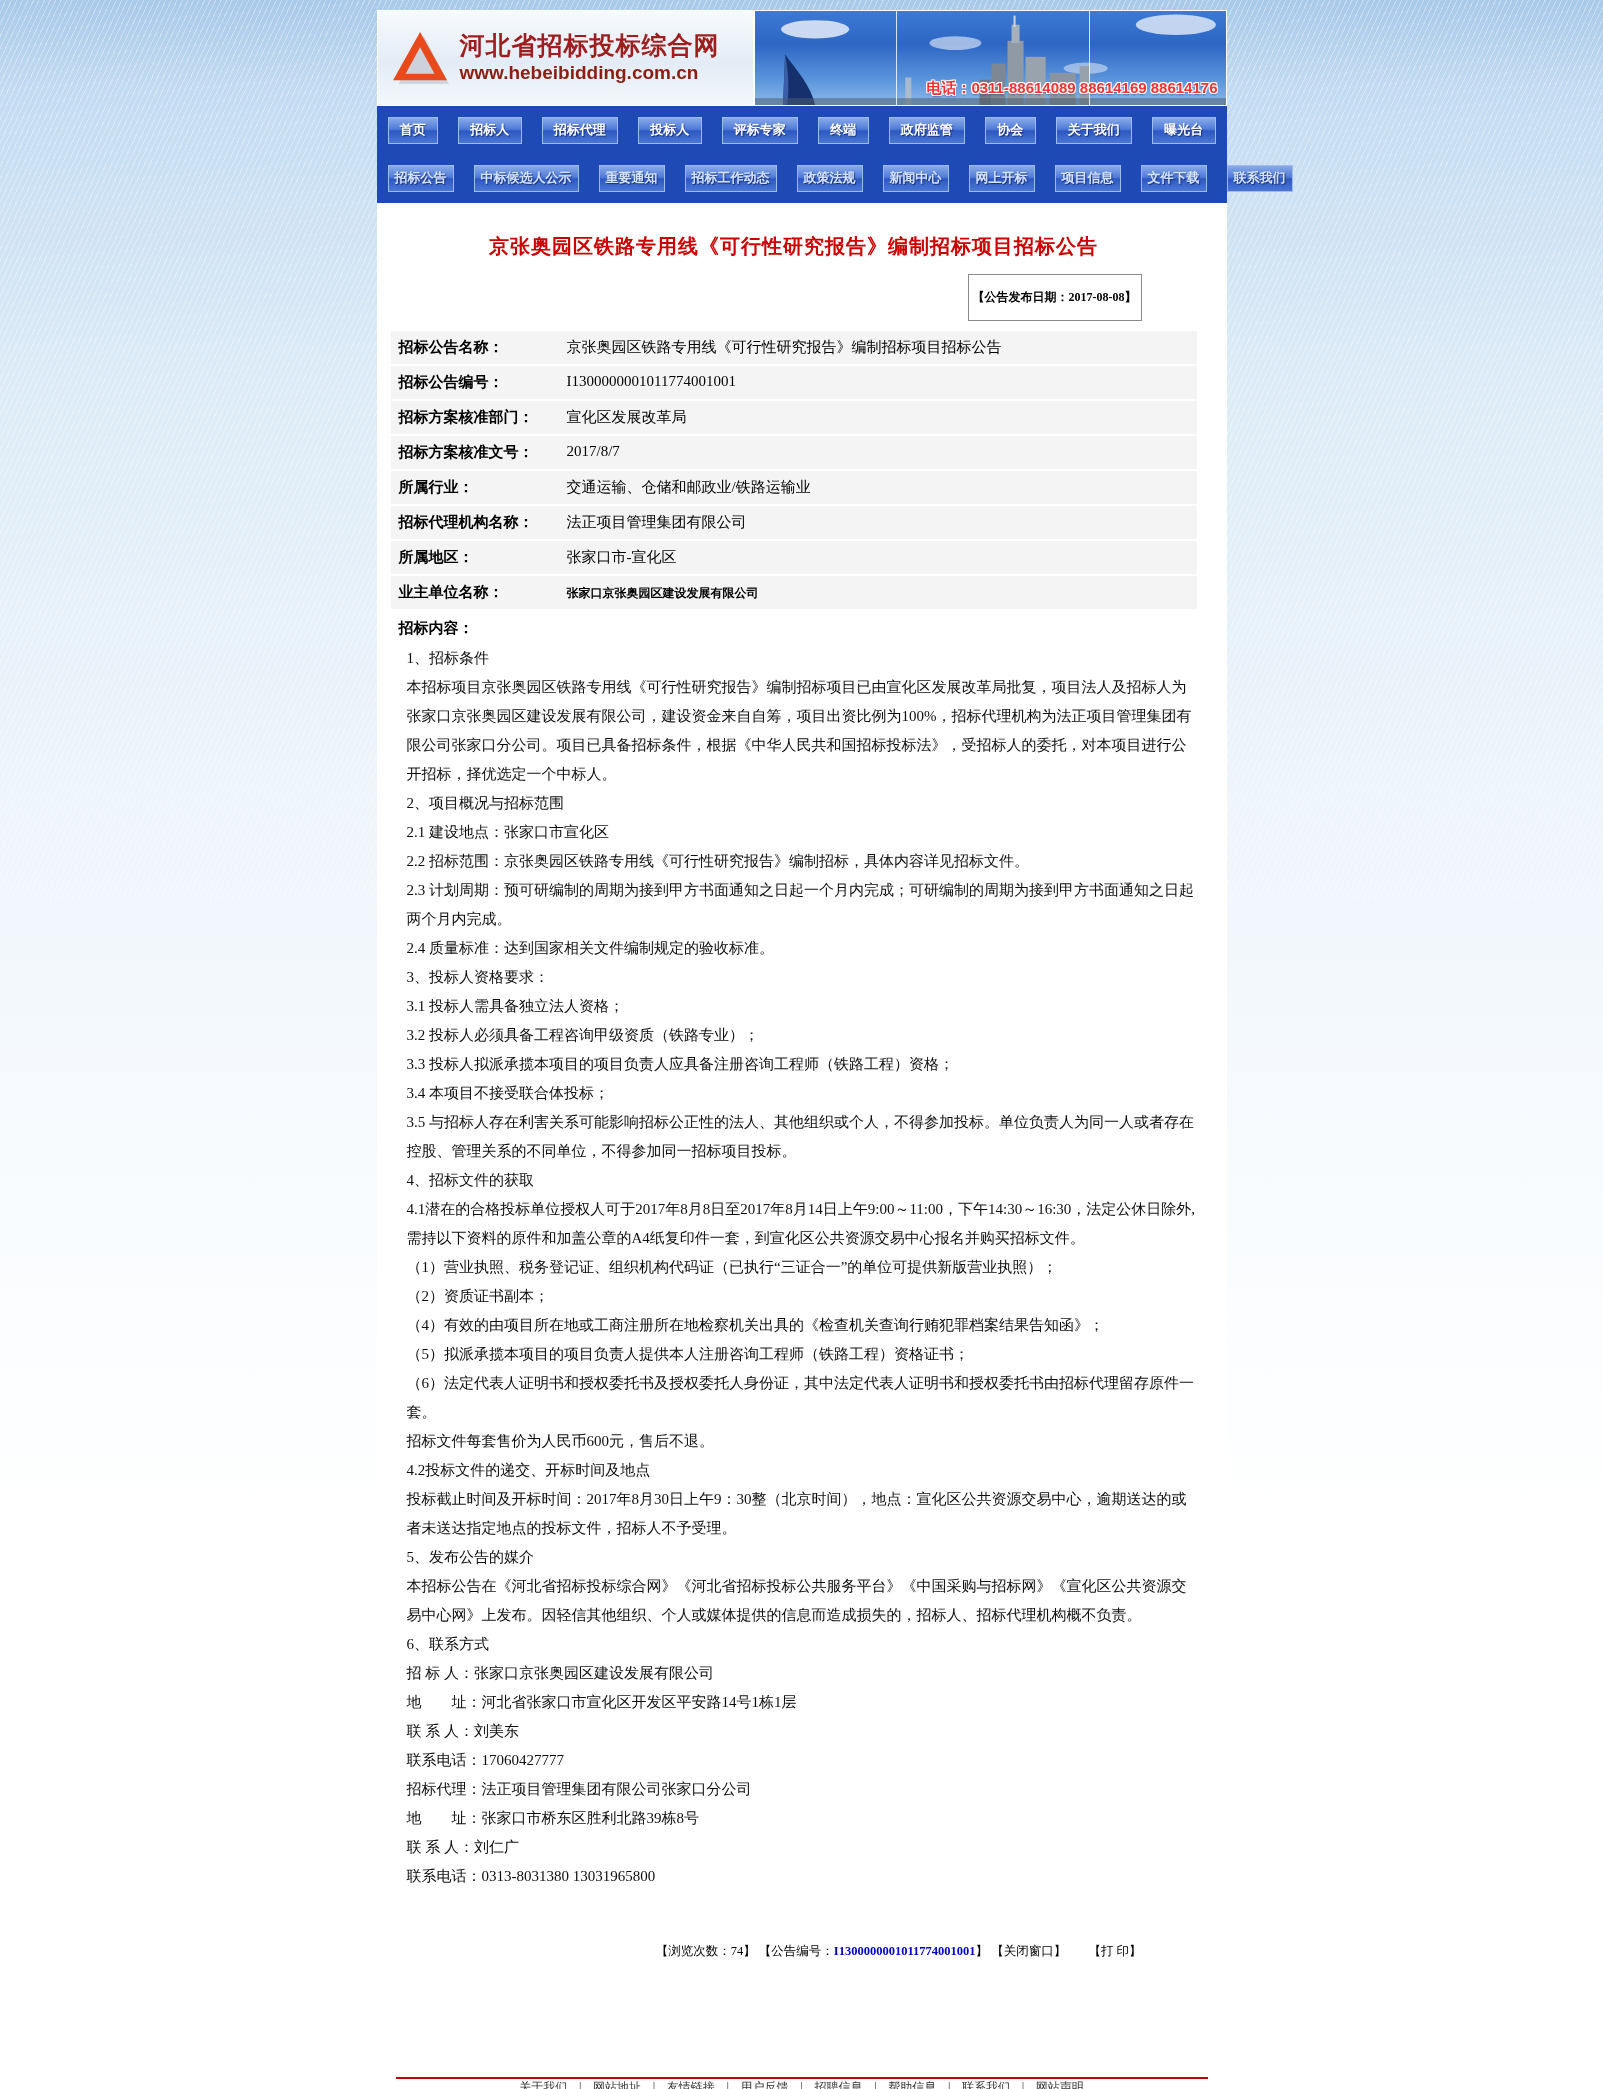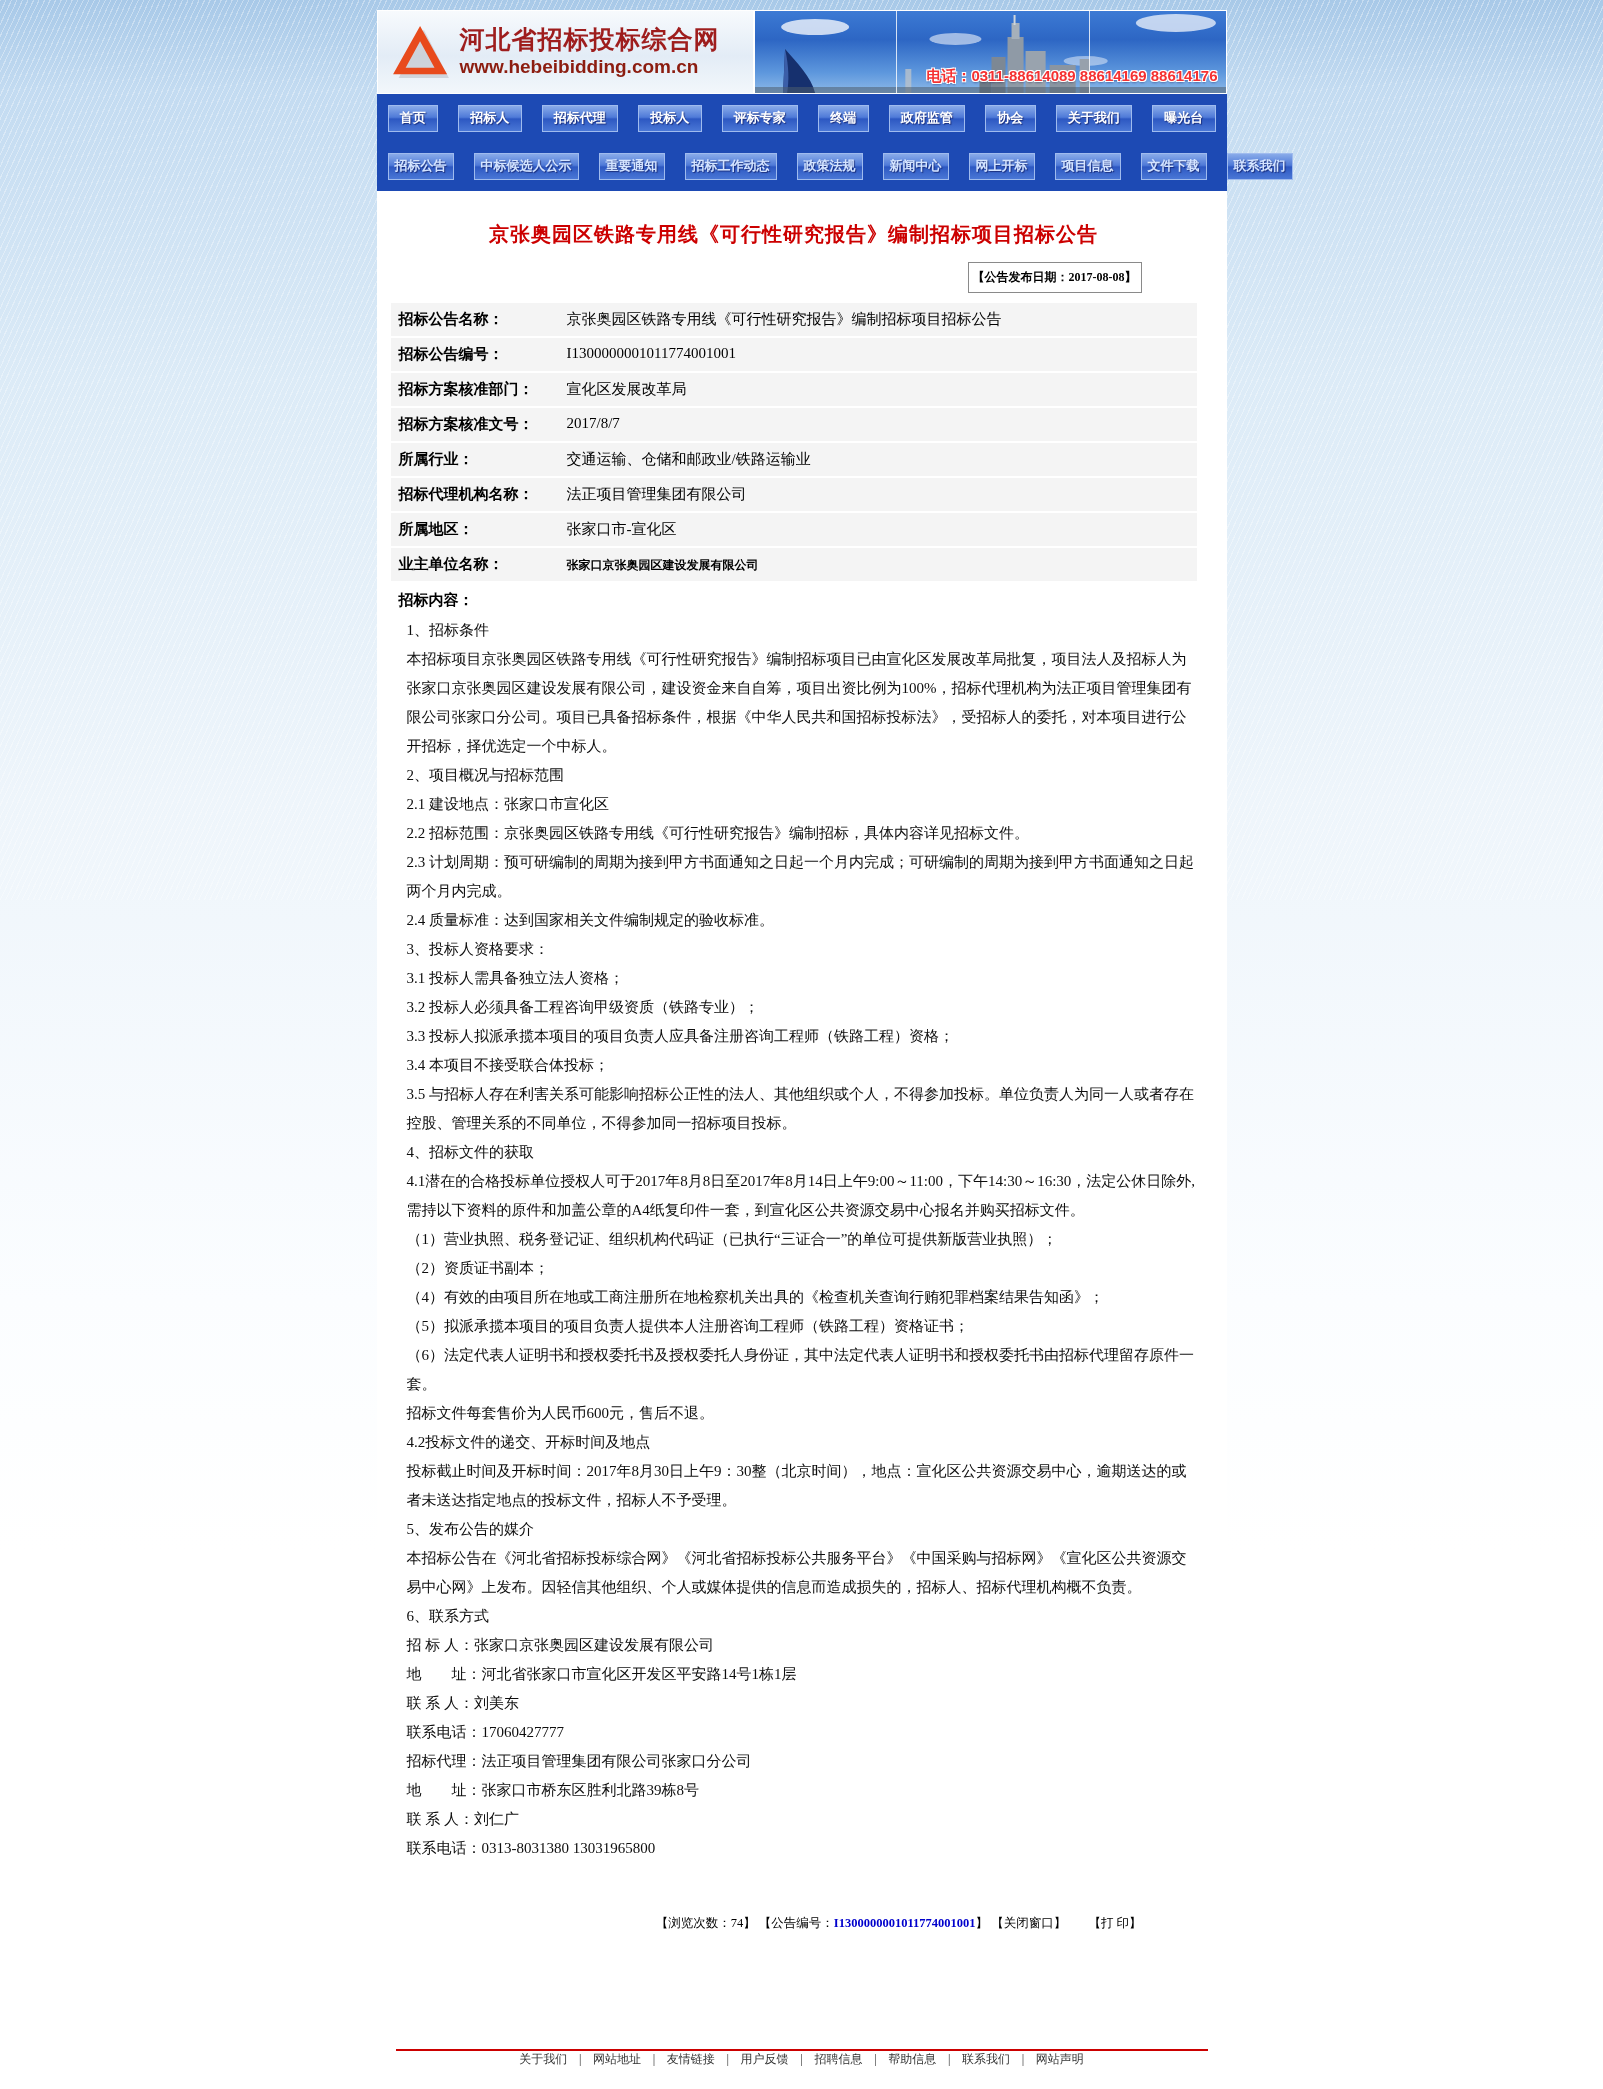"河北省招标投标综合网" .site-header { height: 84px -> 96px }
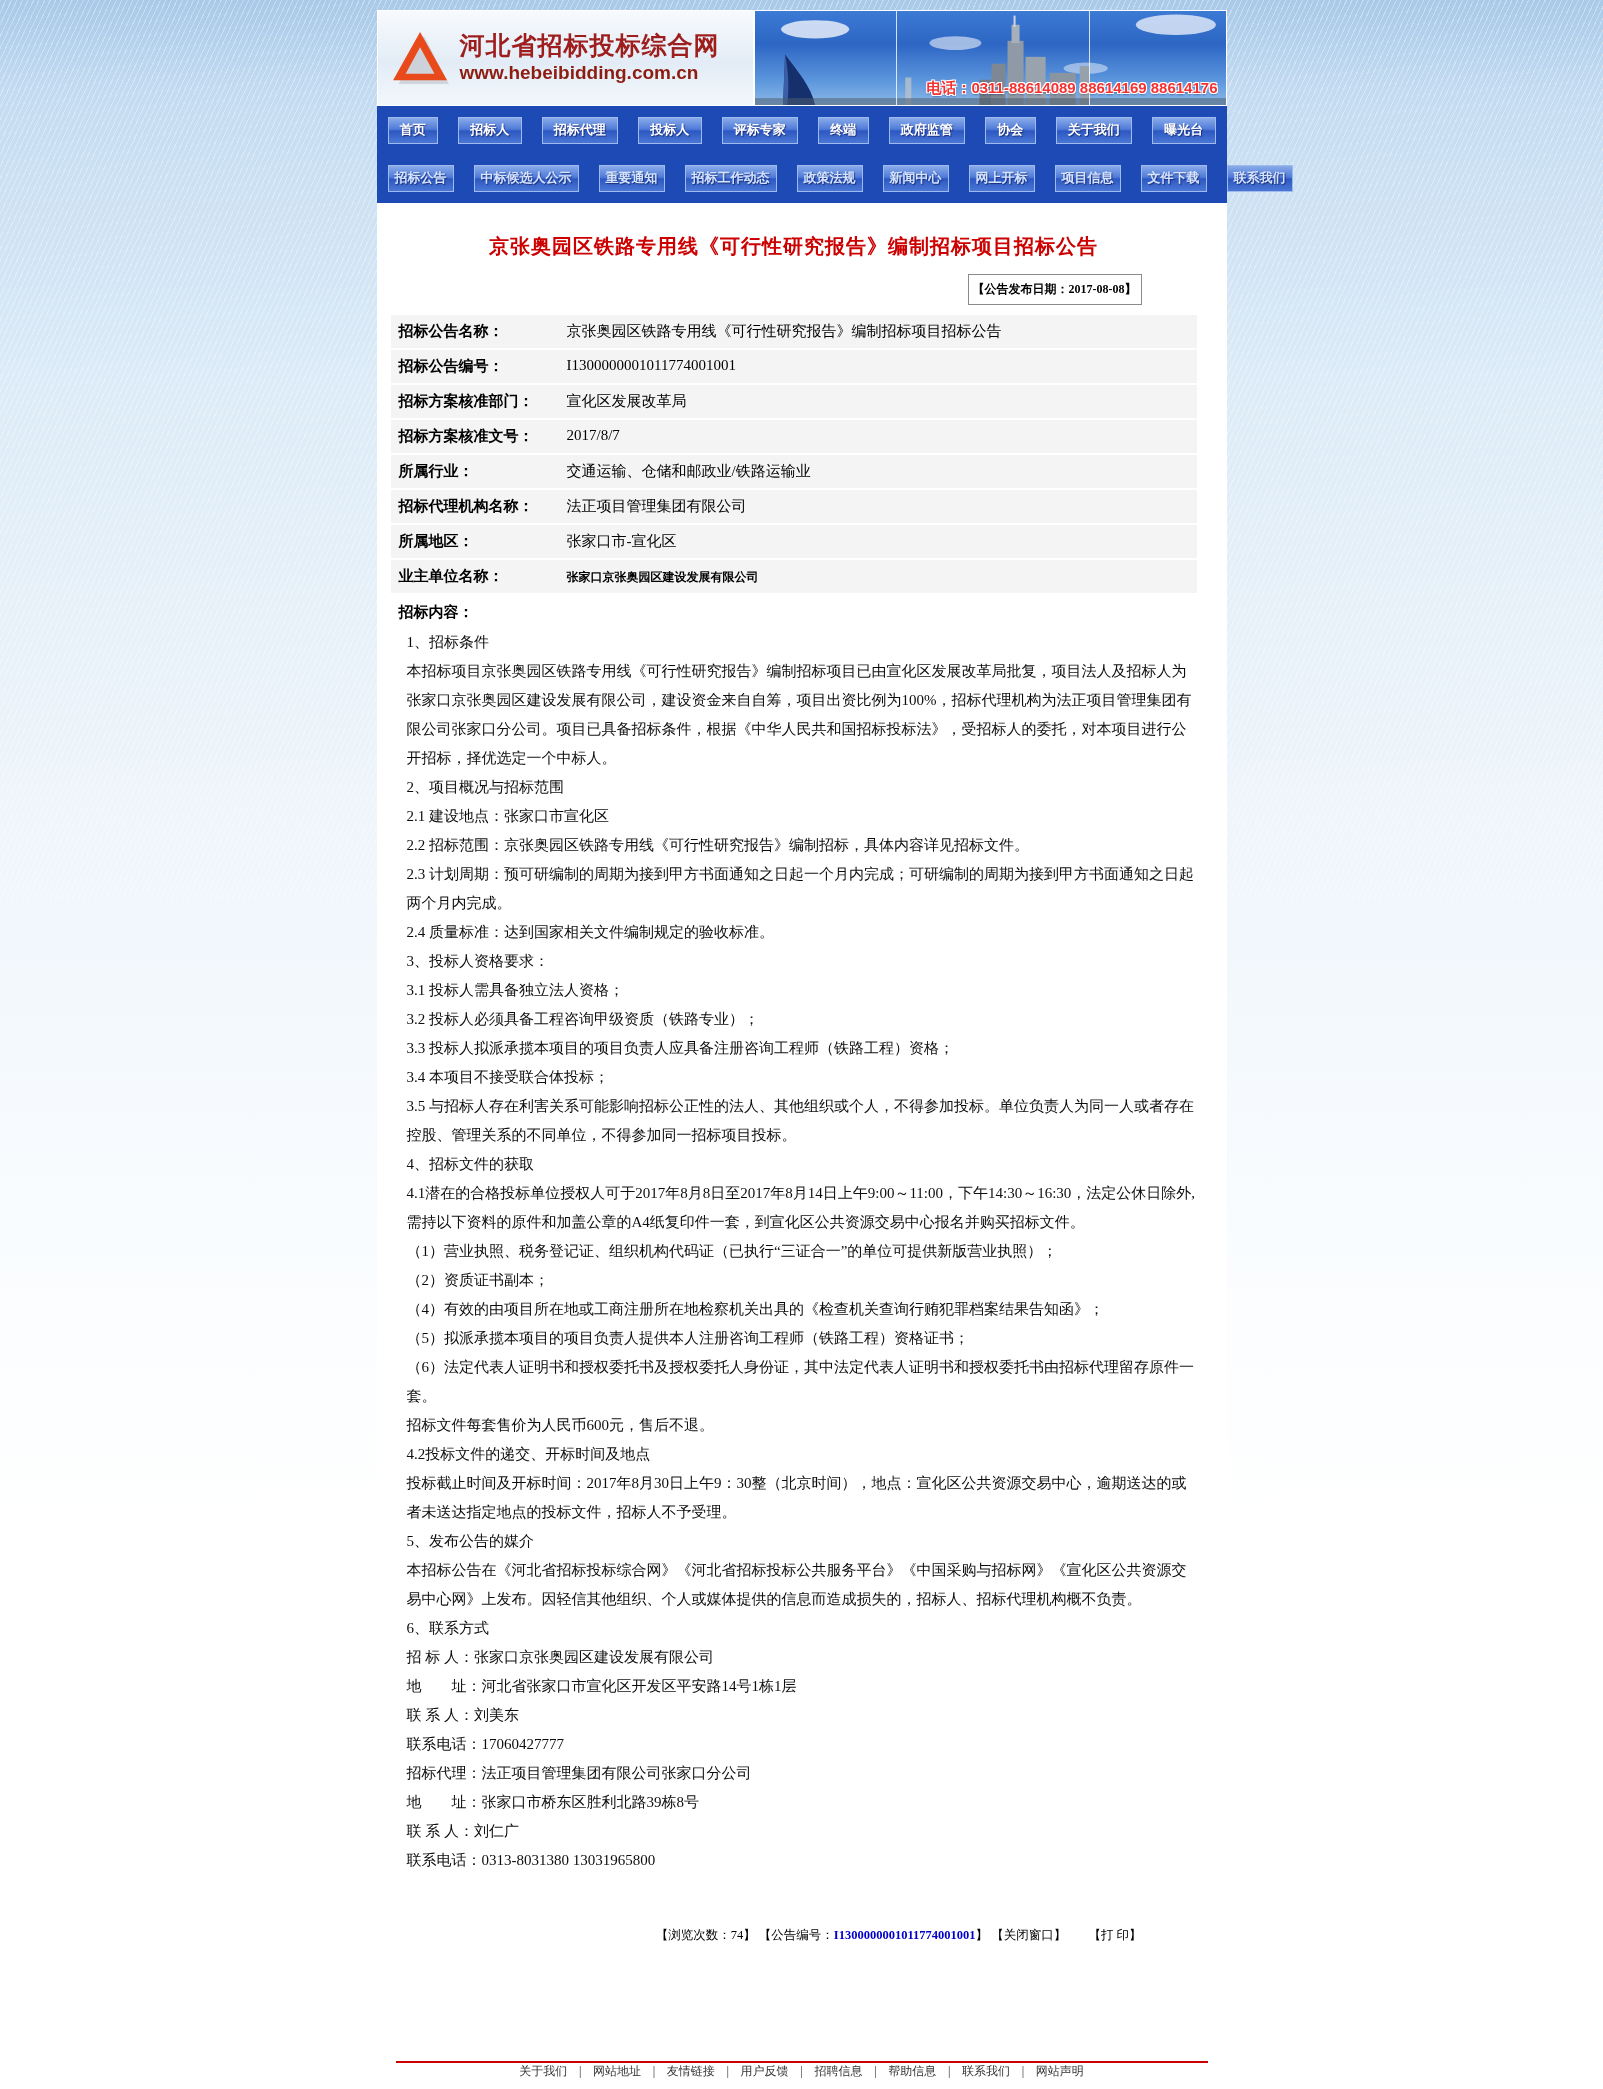"【公告发布日期：2017-08-08】" .date-box { padding: 6px 4px -> 14px 4px }
